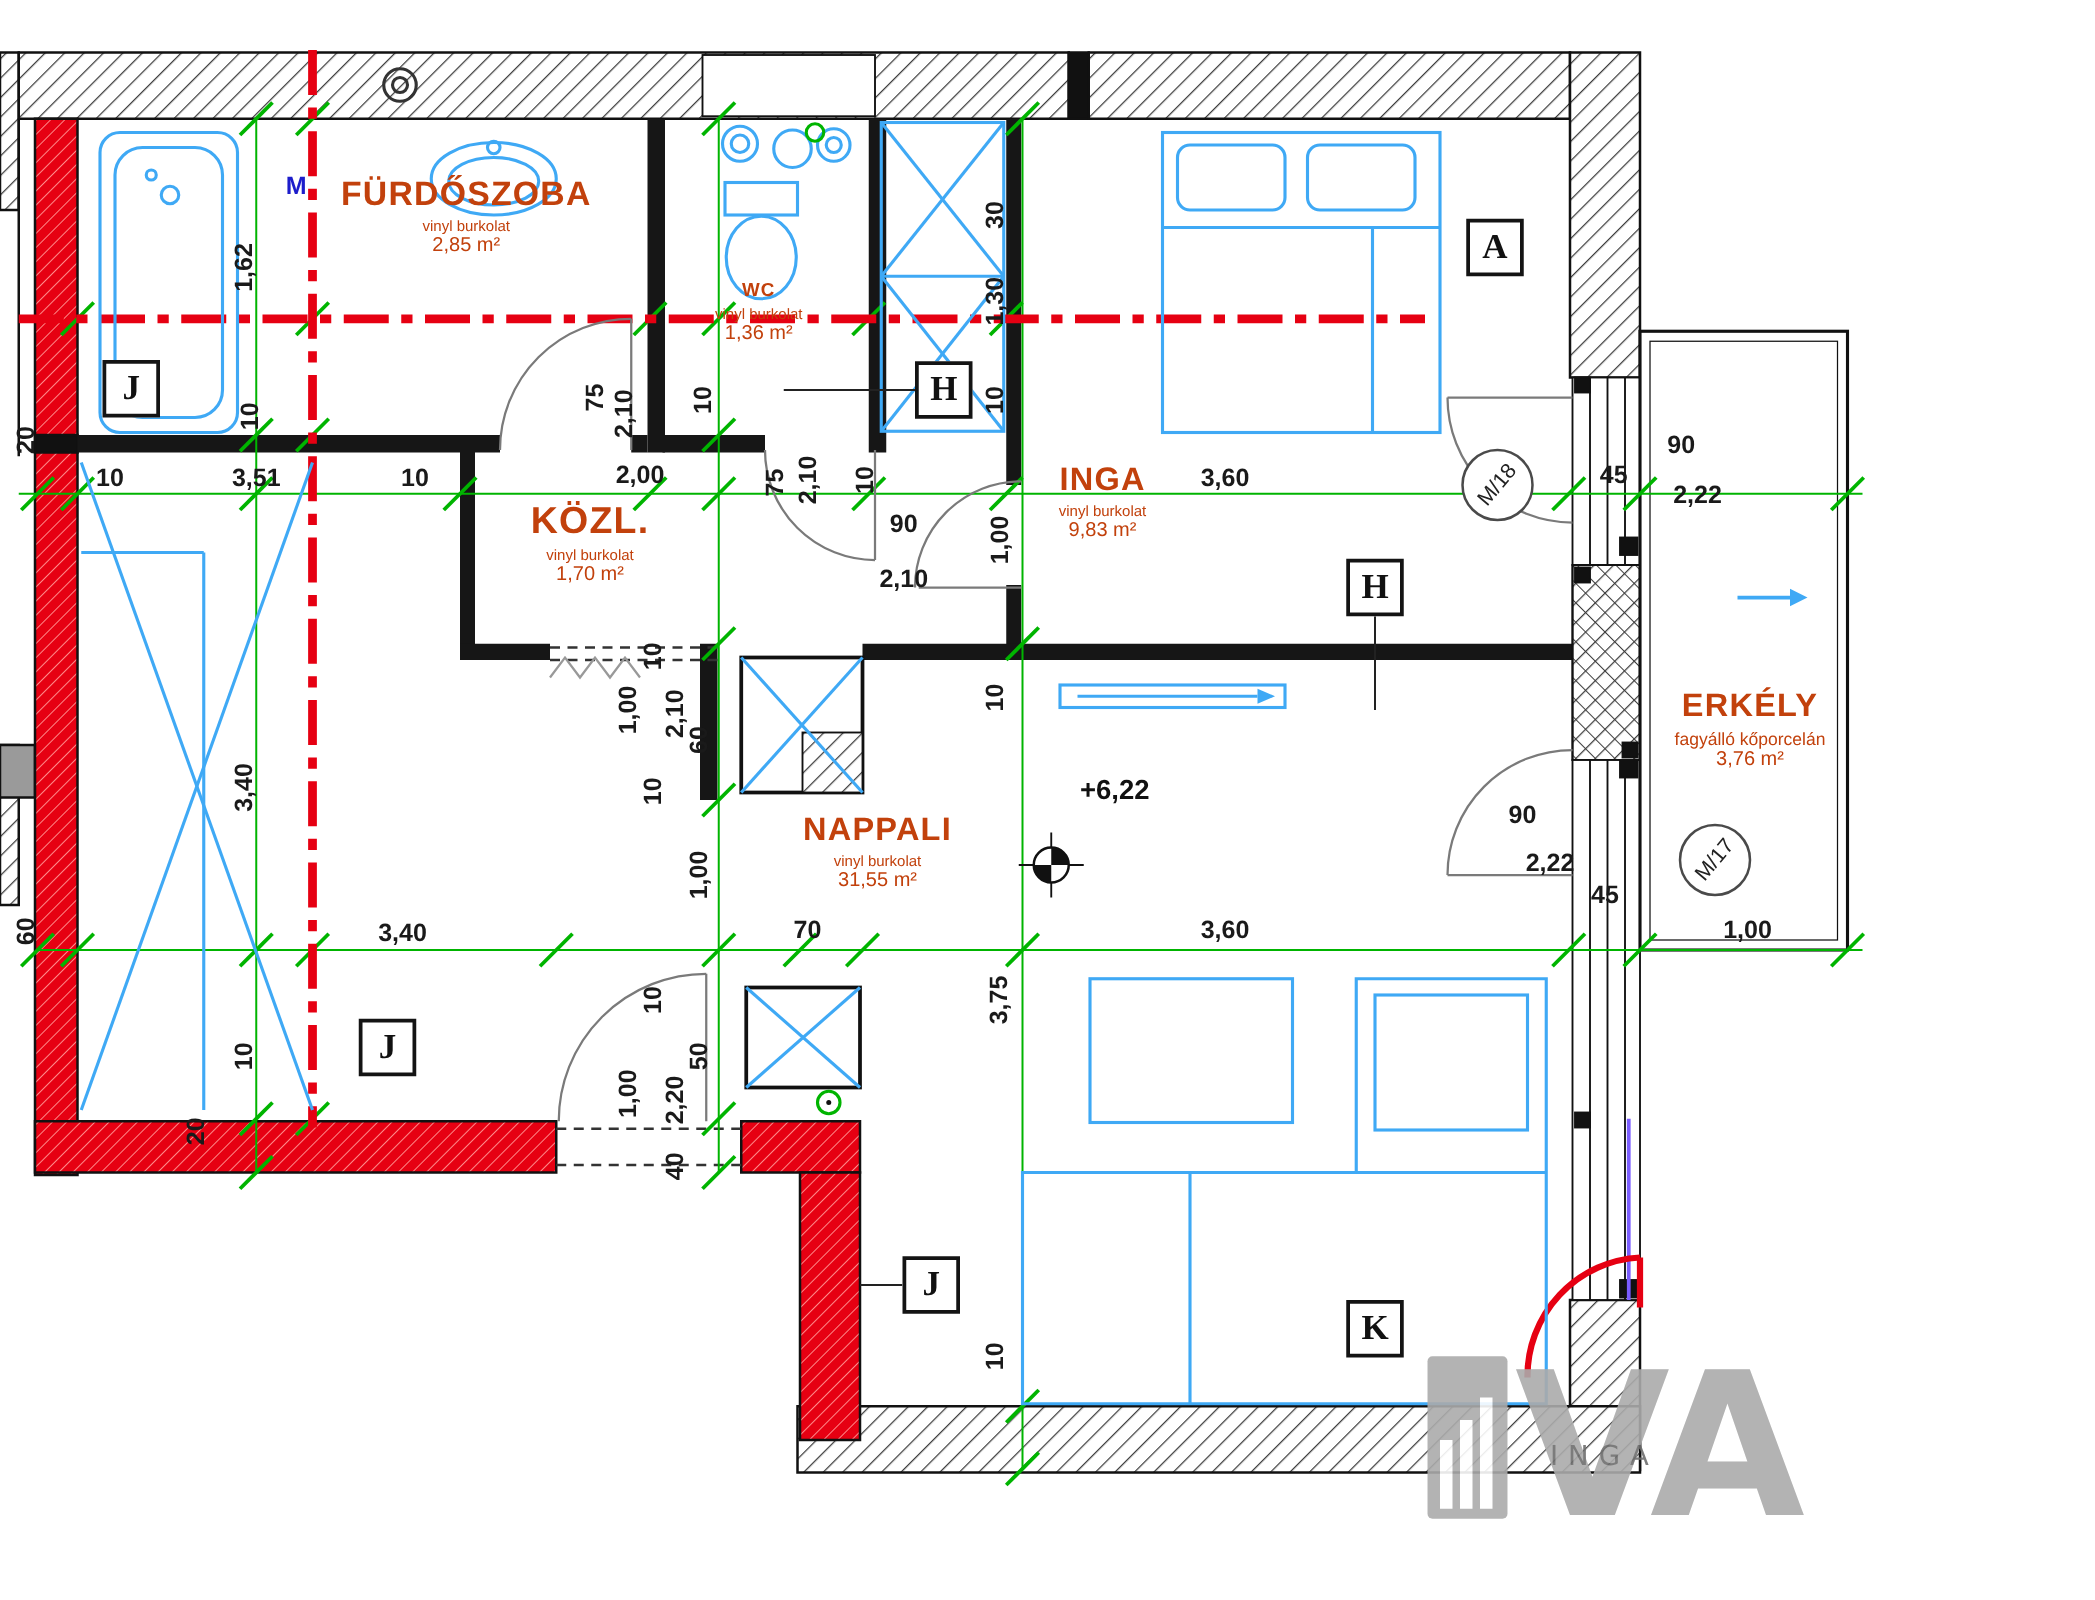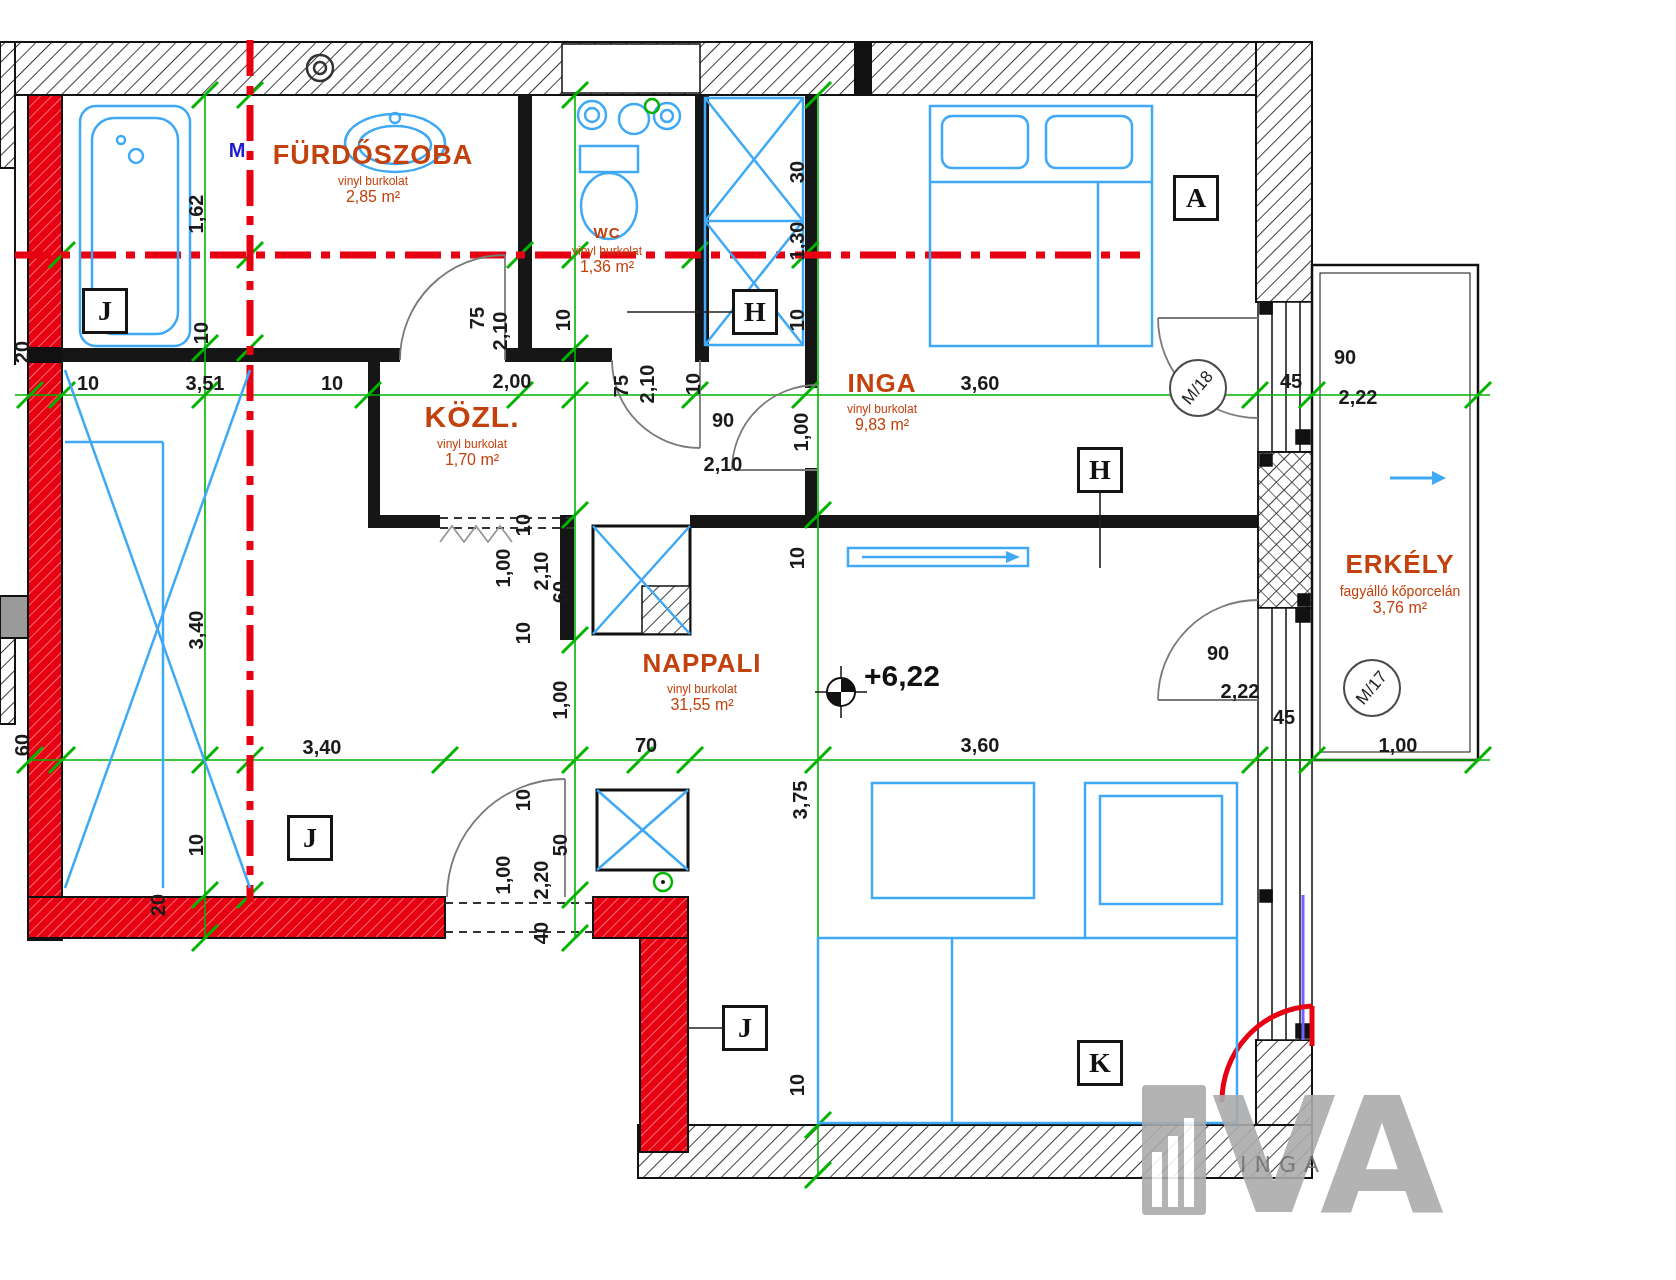"+6,22" .elev { font-size: 30px -> 22px; top: 676px -> 632px }
